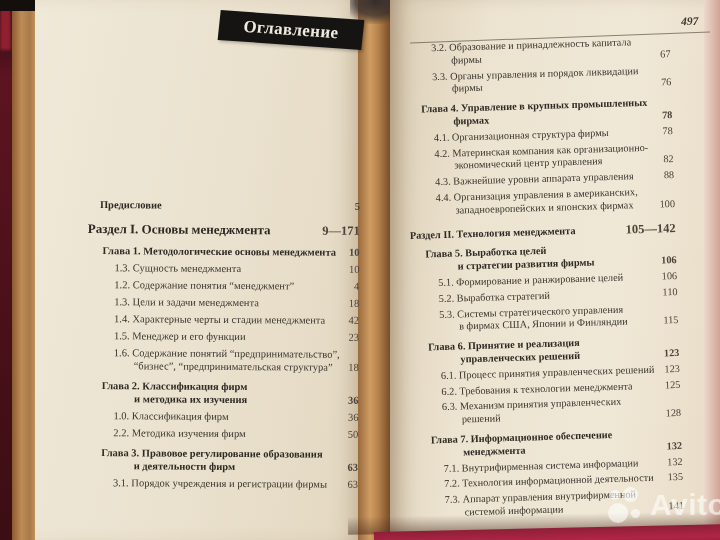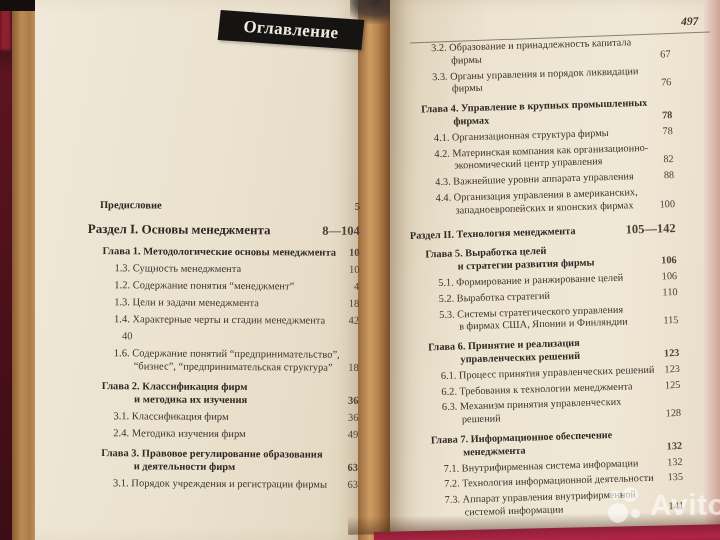"8—104" span.pg { text: 8—104 -> 9—171 }
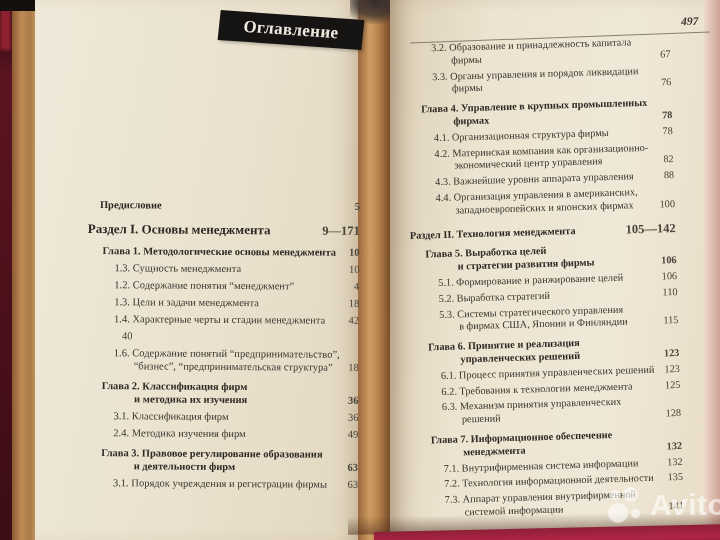"1.5. Менеджер и его функции" span.lab { html: none -> <span>1.5. Менеджер и его функции</span> }
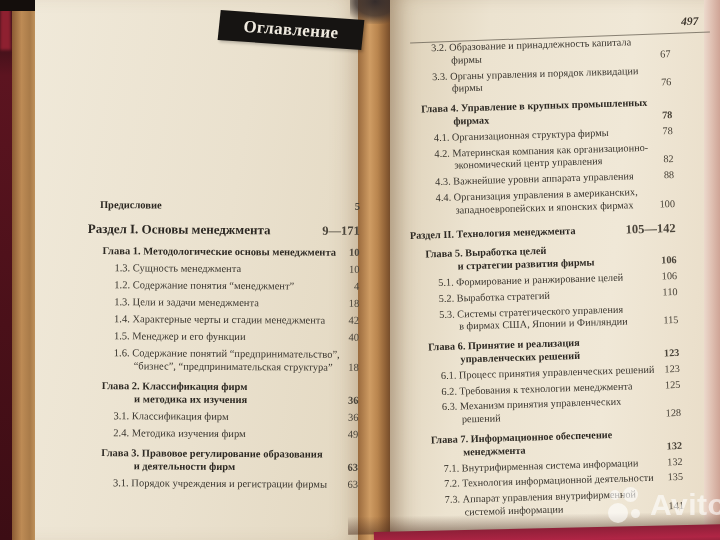"40" span.pg { text: 40 -> 23 }
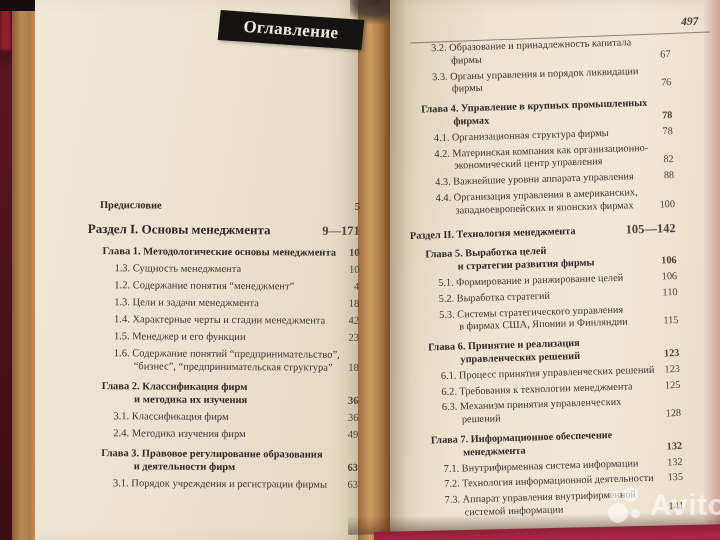"3.1. Классификация фирм" span.lab { text: 3.1 -> 1.0 }
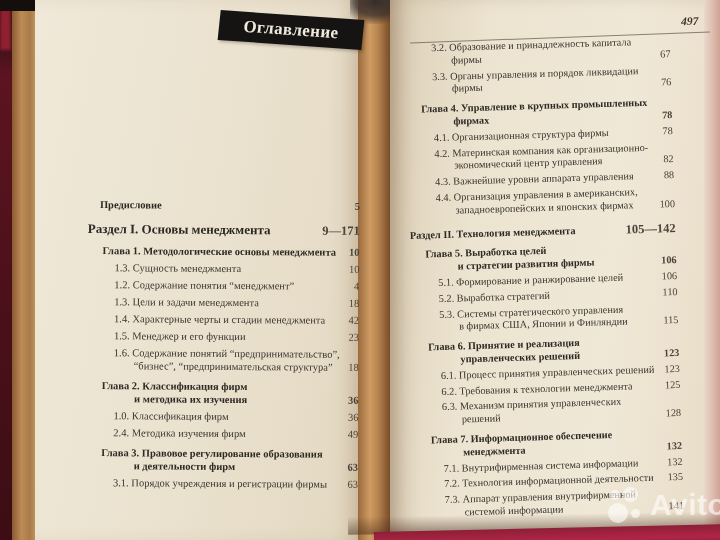"2.4. Методика изучения фирм" span.lab { text: 2.4 -> 2.2 }
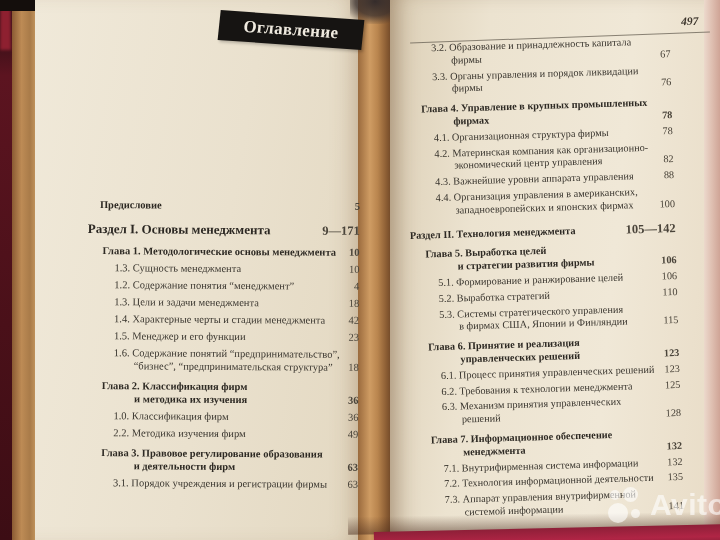"49" span.pg { text: 49 -> 50 }
